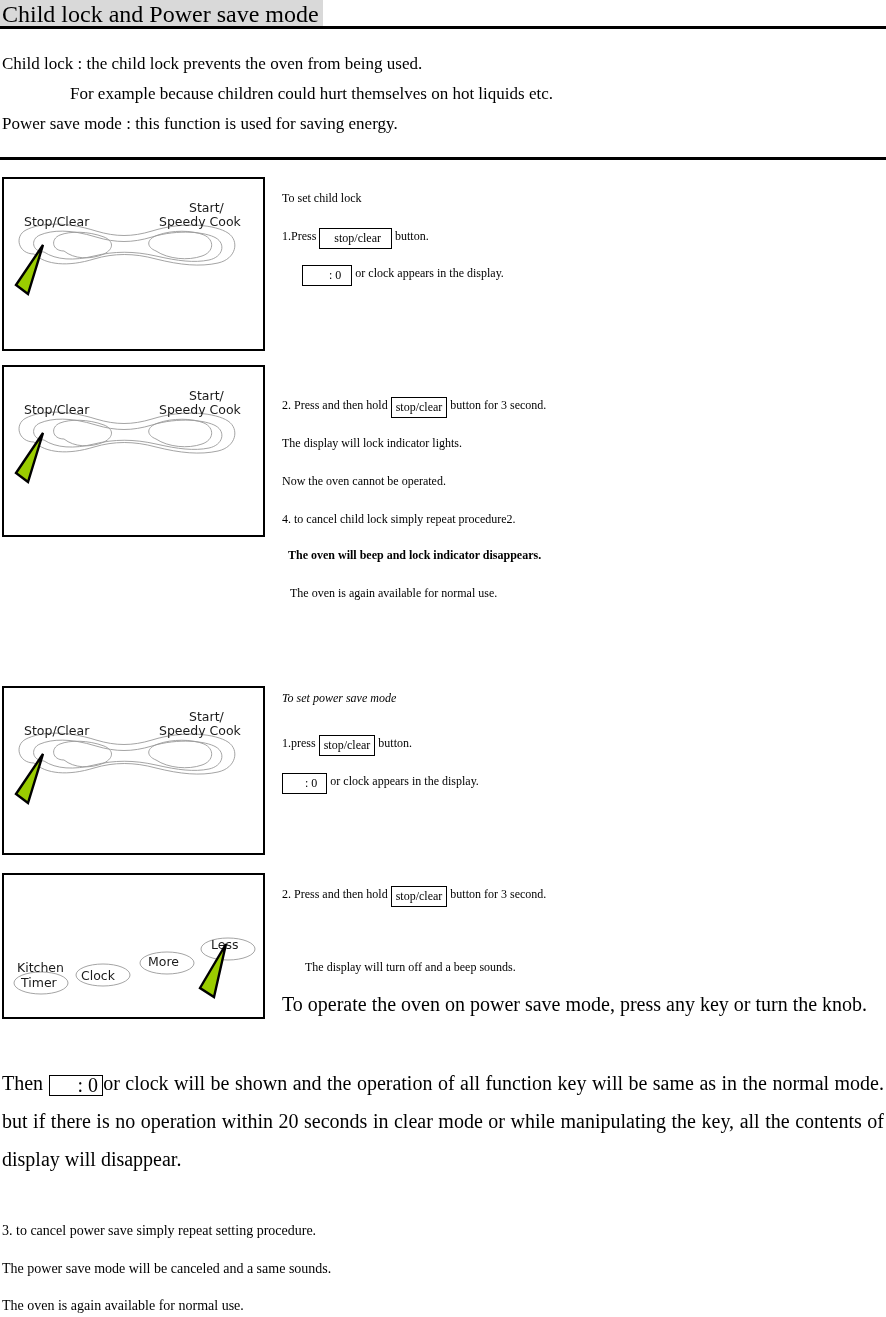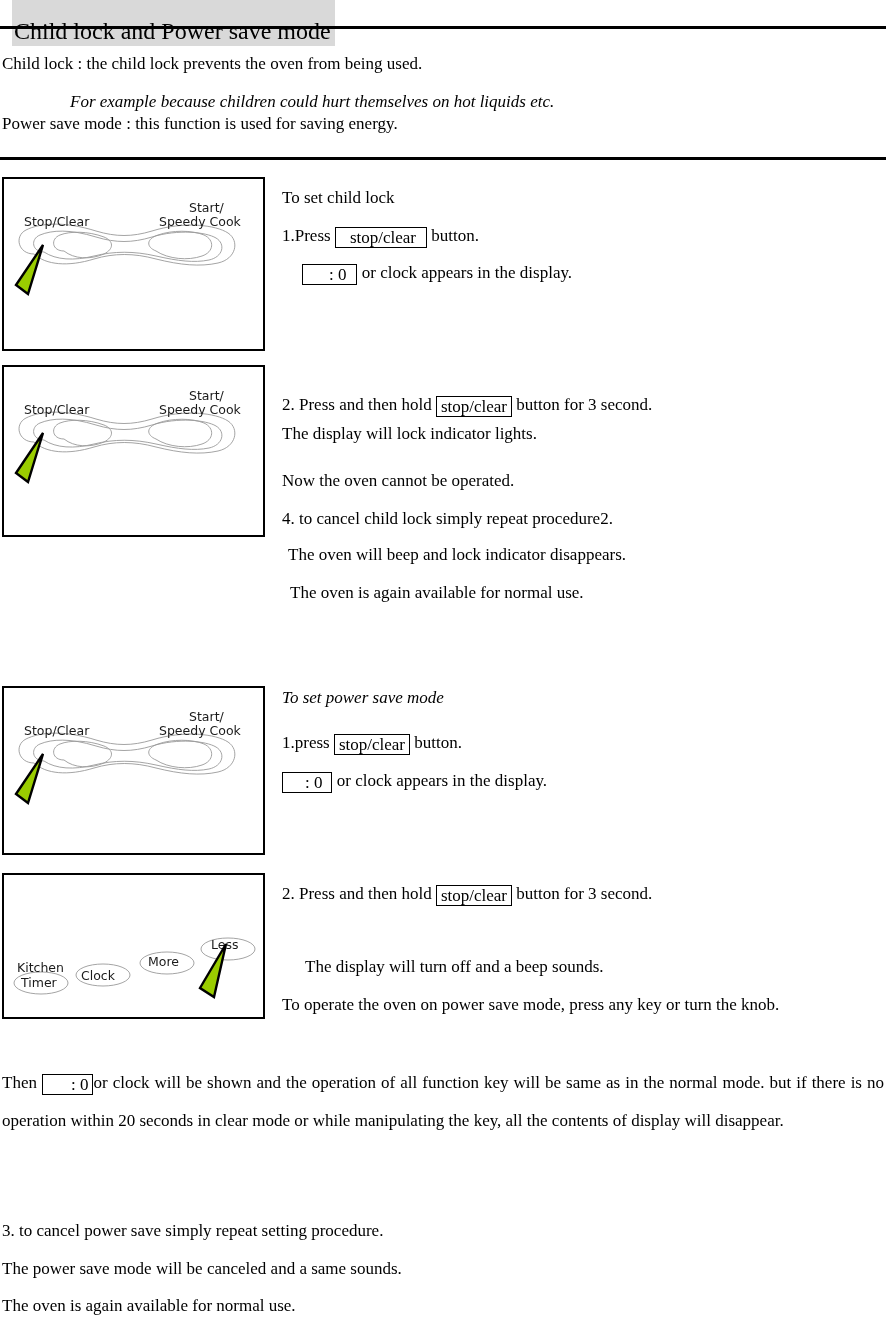"Child lock and Power save" .page-title { left: 12px -> 0px; padding: 18px 4px 2px 2px -> 1px 4px 2px 2px }
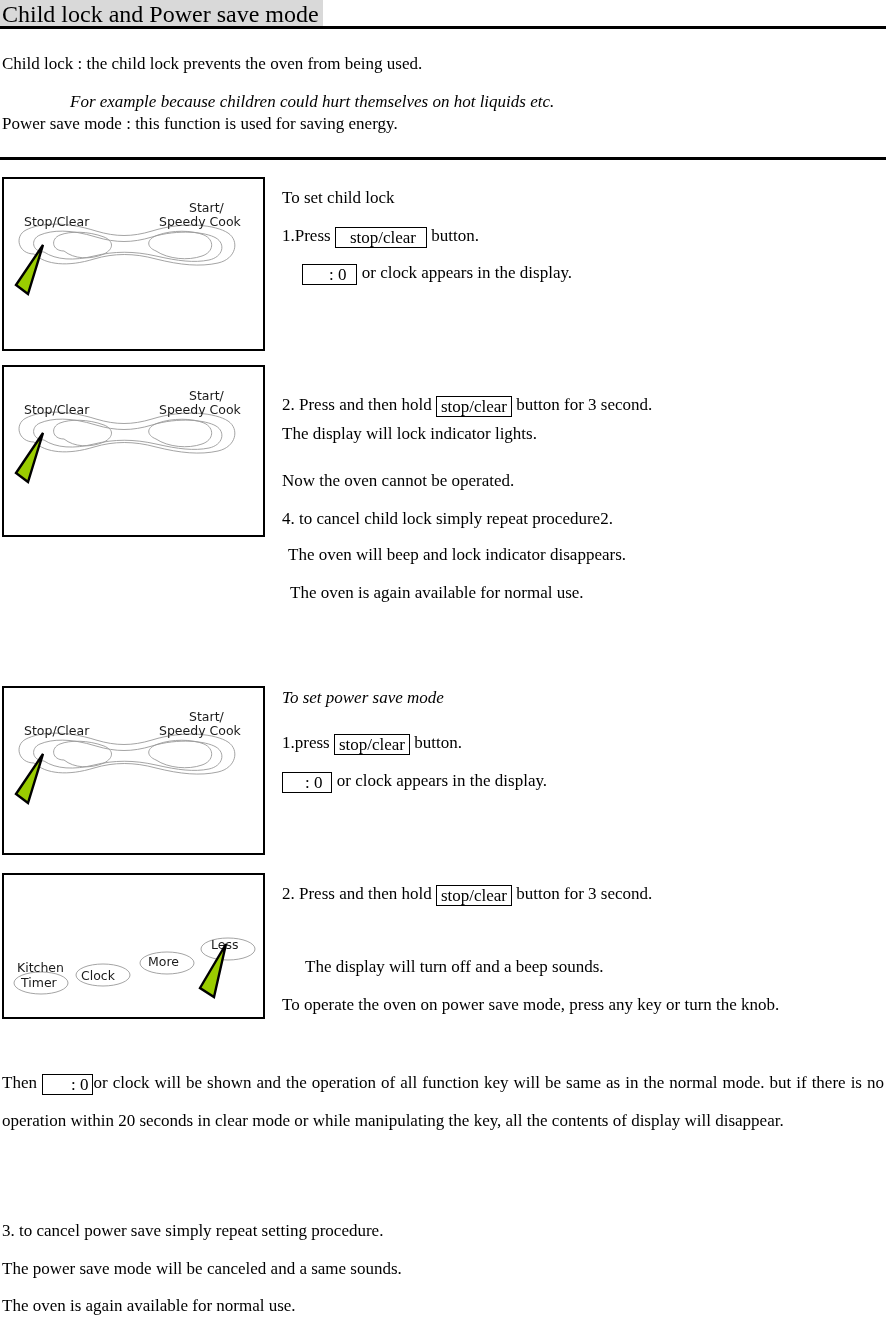"For example because children could" .intro-2 { font-style: italic -> none; top: 92px -> 84px }
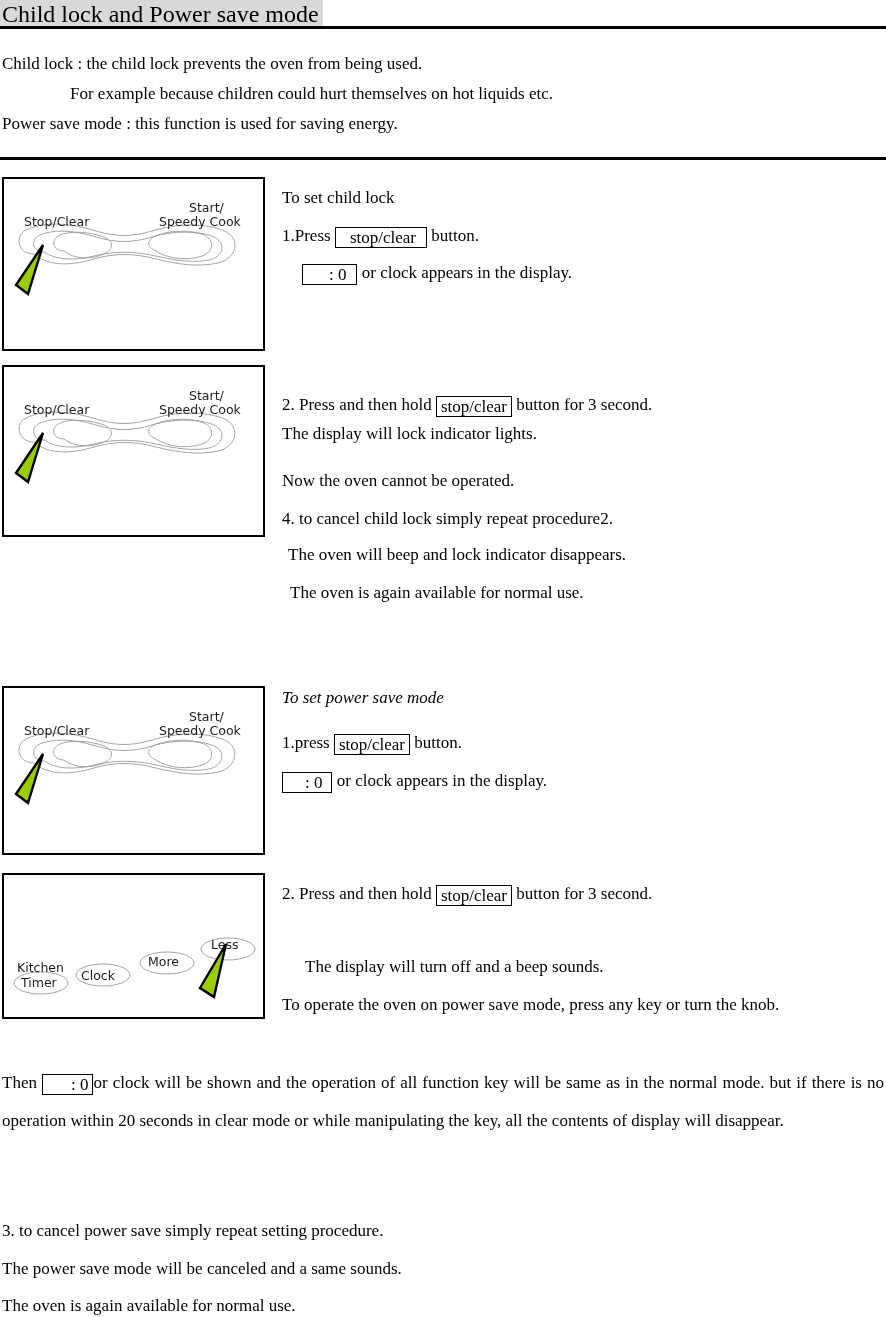"To set child lock" .text-line { font-size: 17px -> 12px }
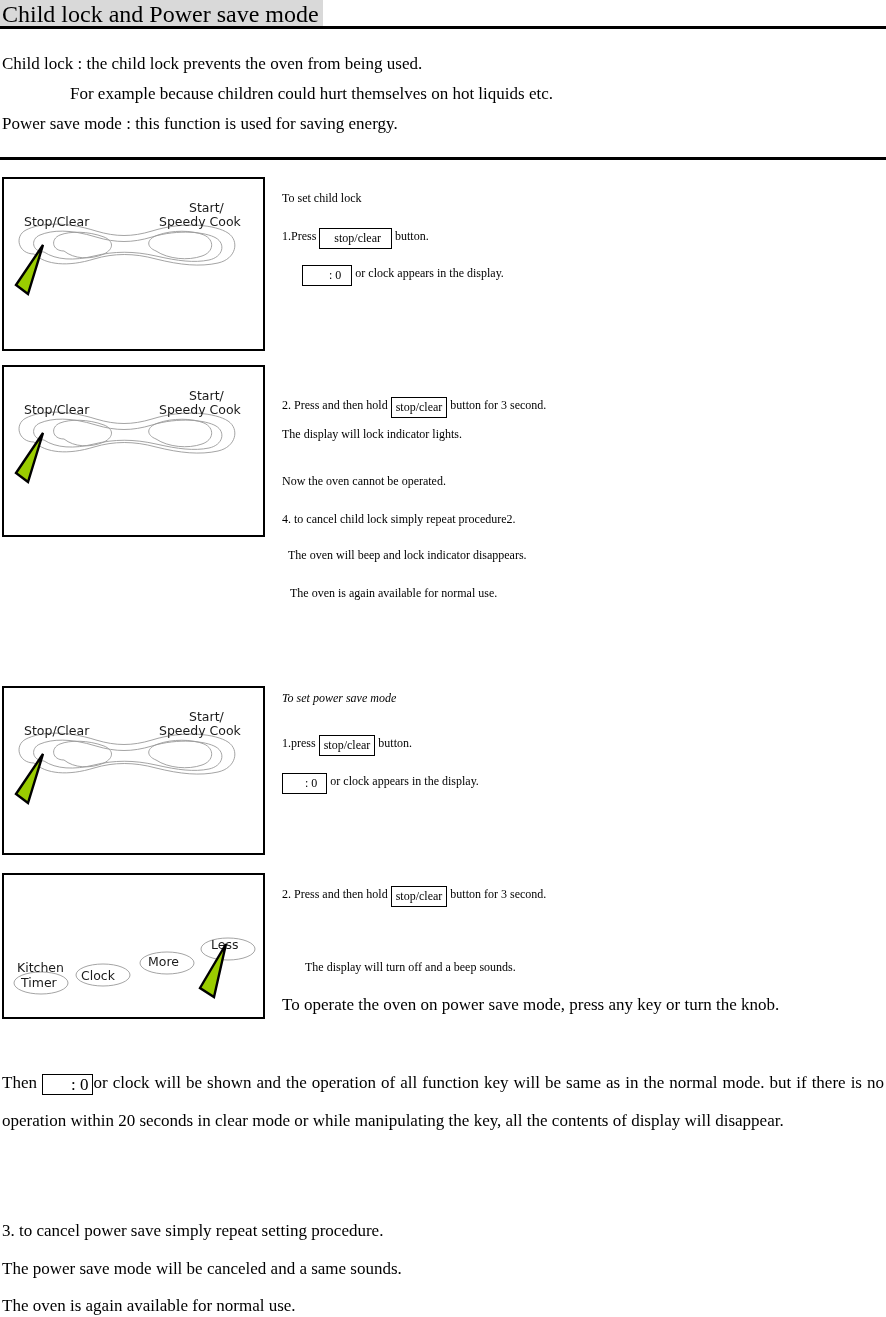"The display will lock indicator" div.text-line { top: 424px -> 433px }
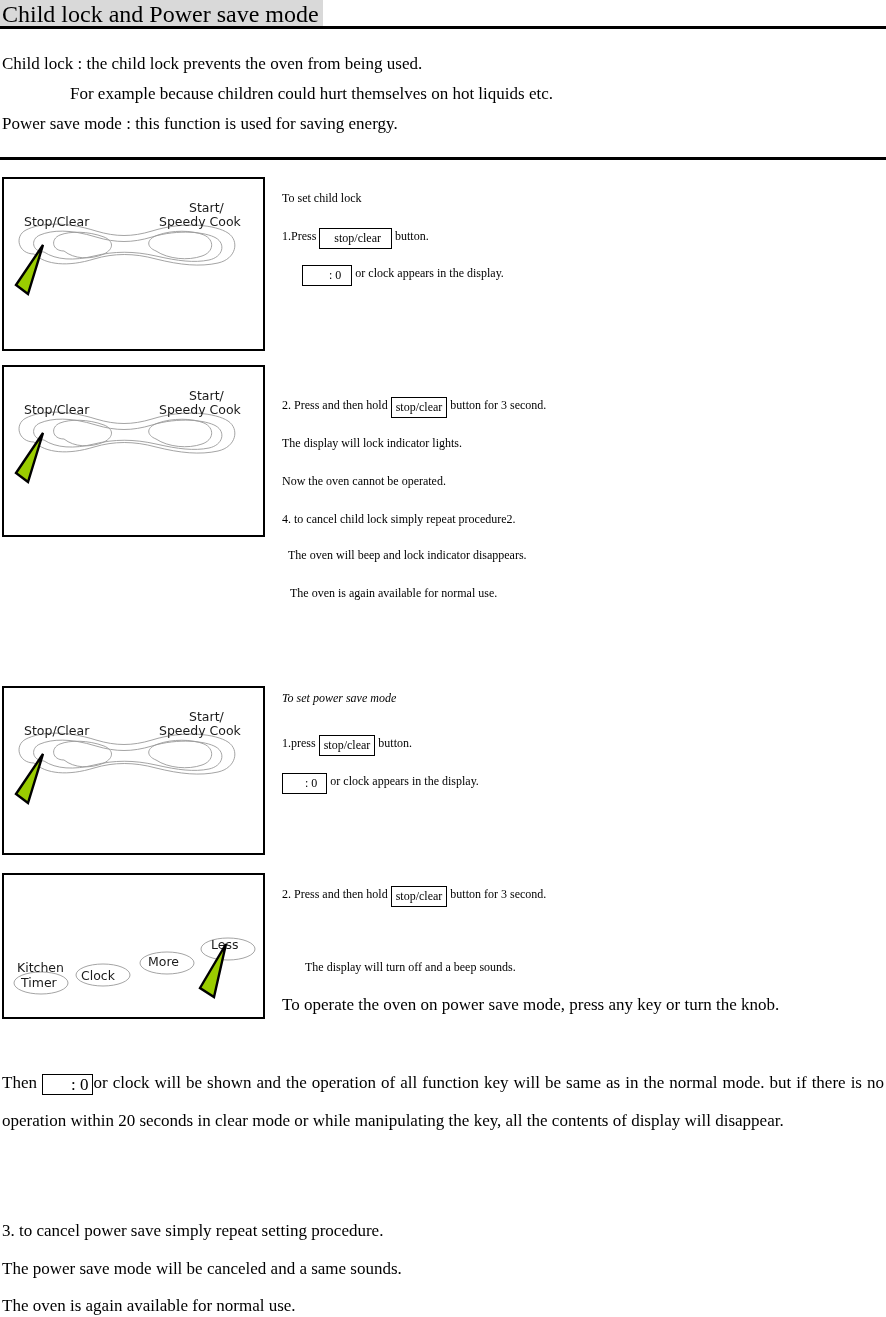"The oven will beep and" div.text-line { font-weight: none -> bold }
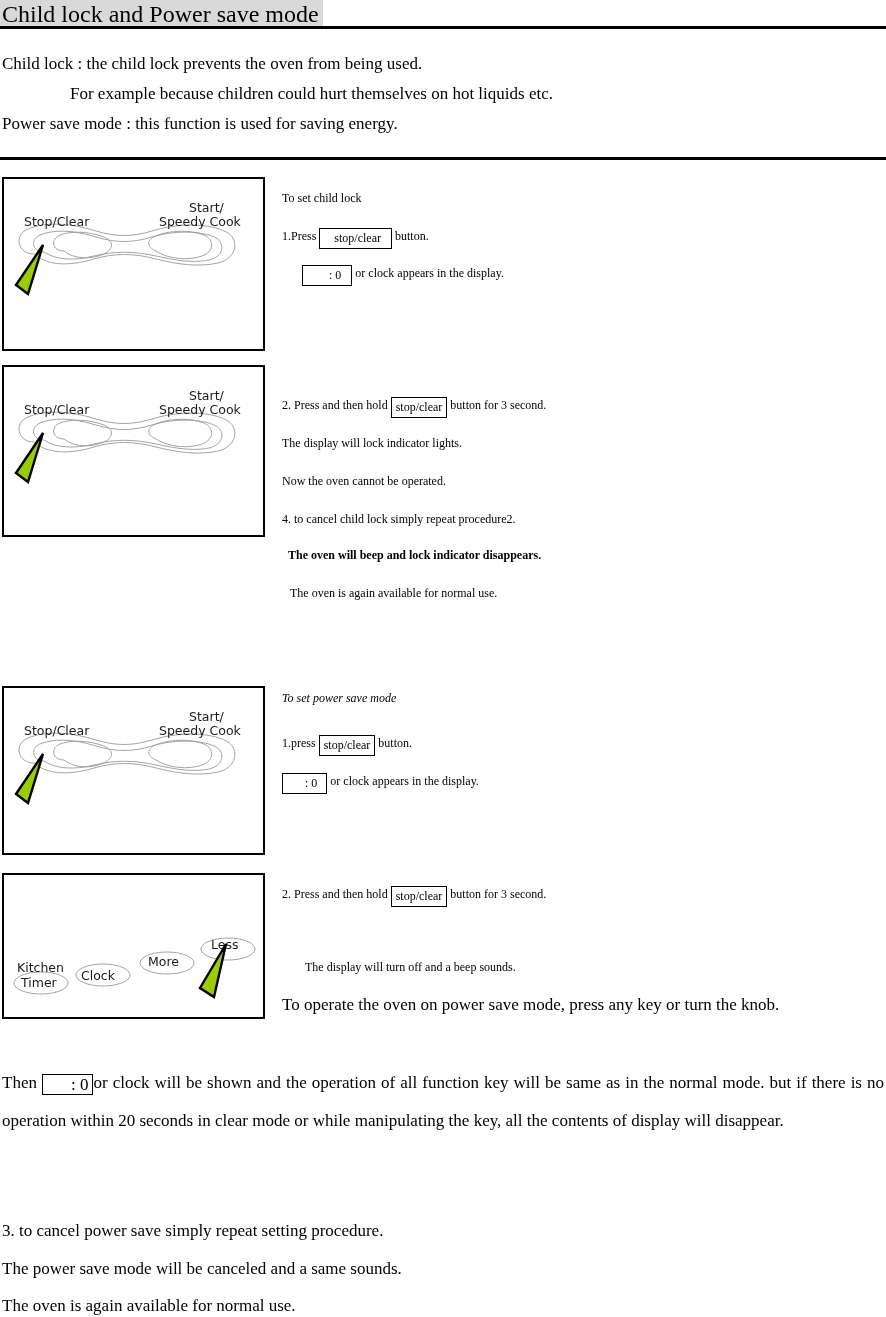"To operate the oven on" .para { font-size: 17px -> 20px }
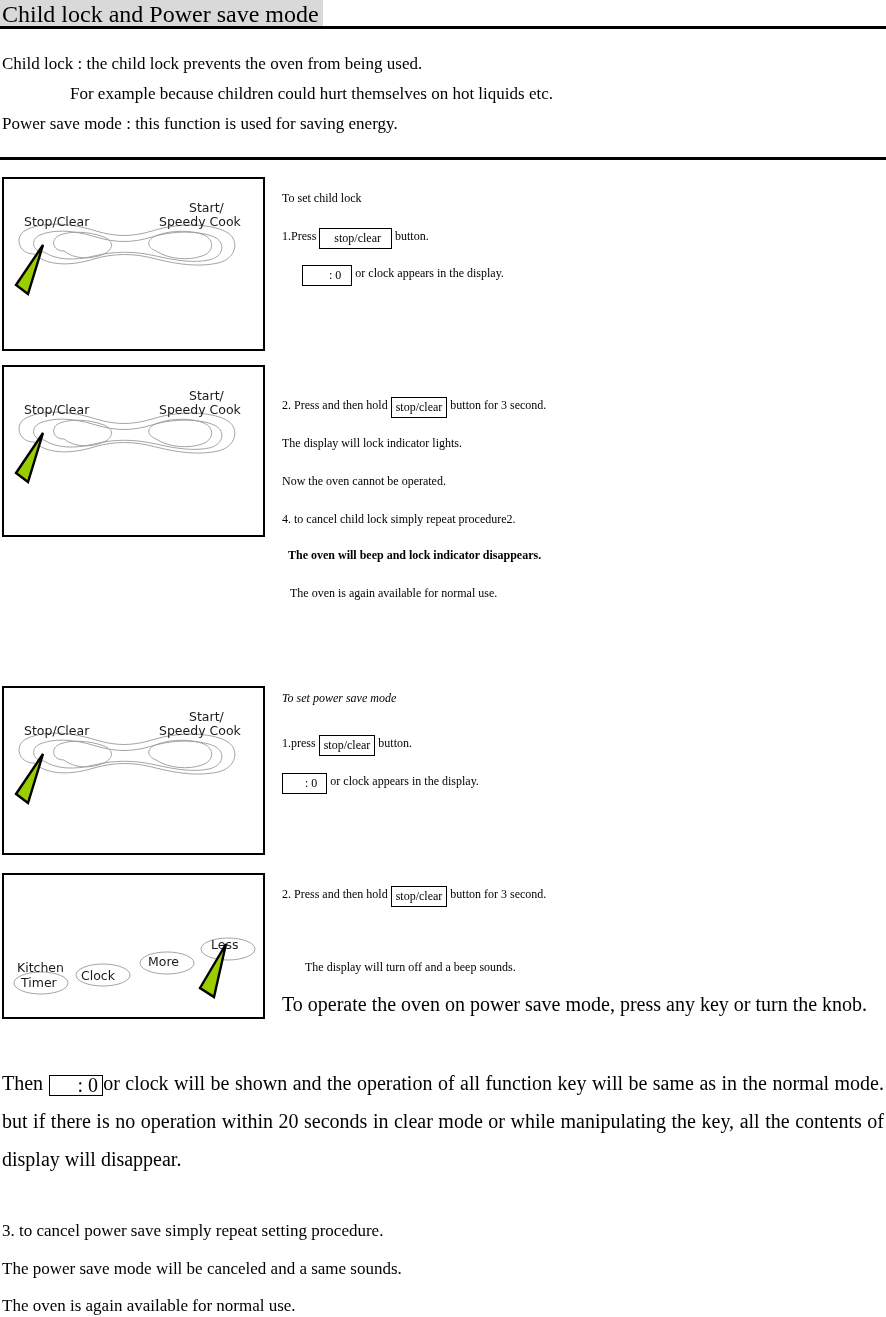"3. to cancel power save" .bottom-line { font-size: 17px -> 14px }
